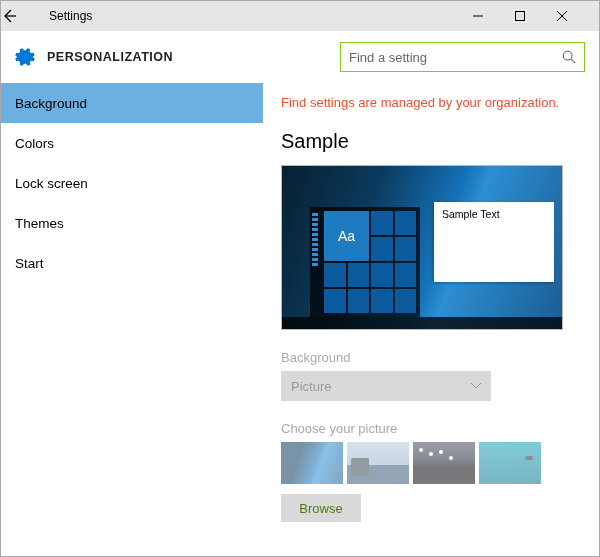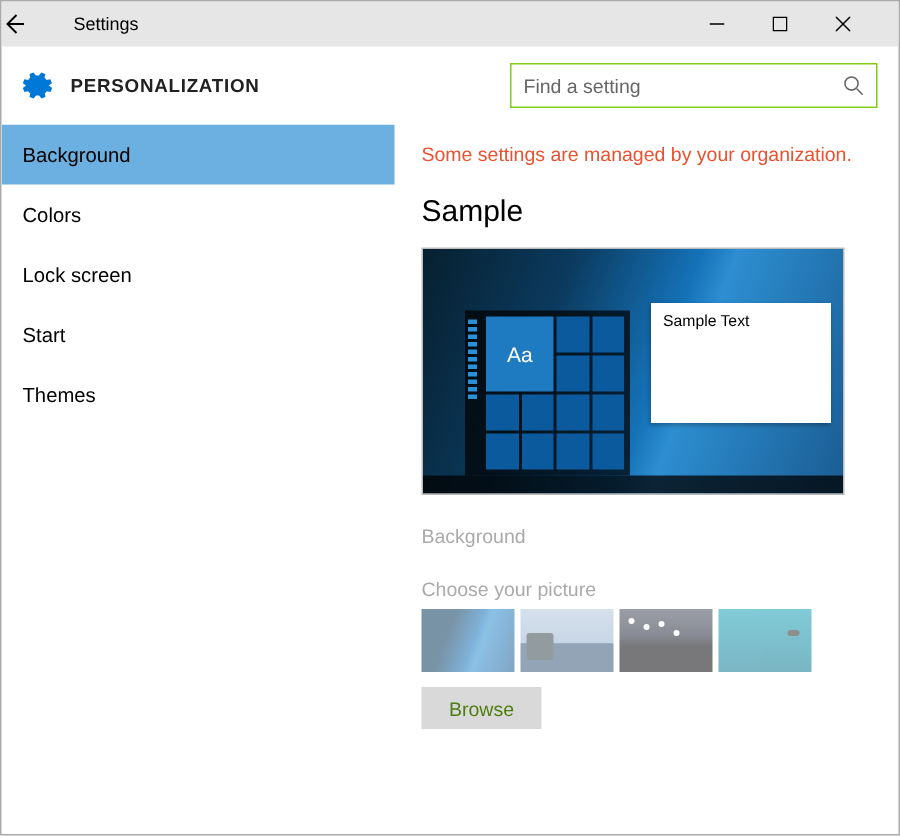"Some settings are managed by" div.warning { text: Some -> Find }
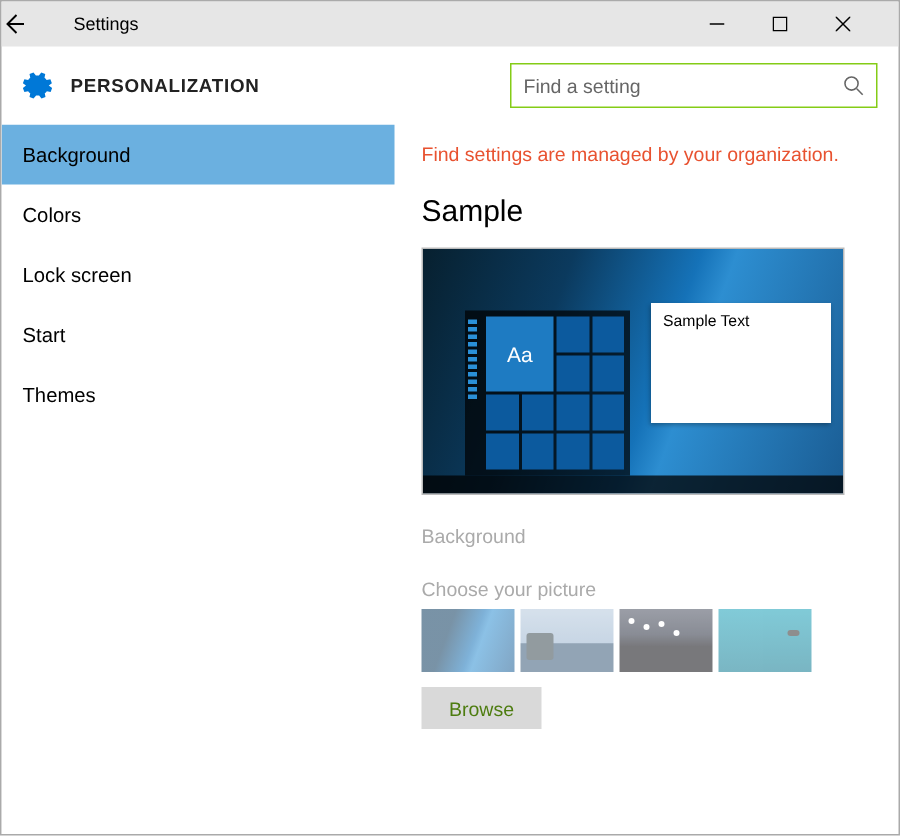"Start" div.nav-item { order: before "Themes" -> after "Themes" }
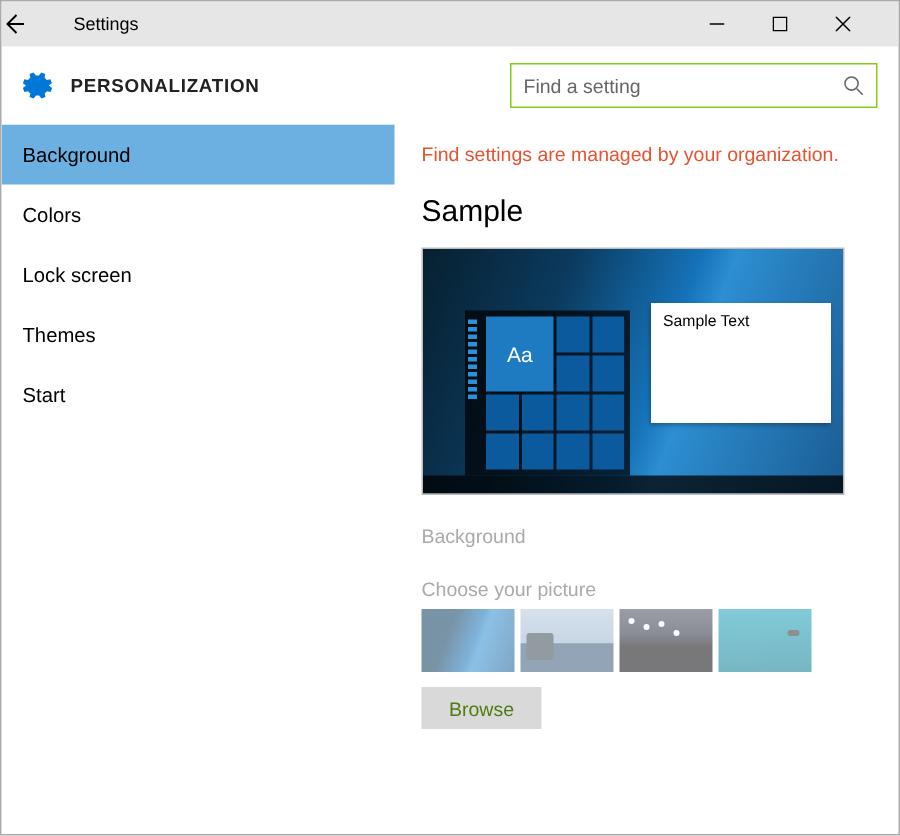"Picture" div.select-dis { html: none -> <div> <span>Picture</span> <span> <svg> <path></path> </svg> </span> </div> }
